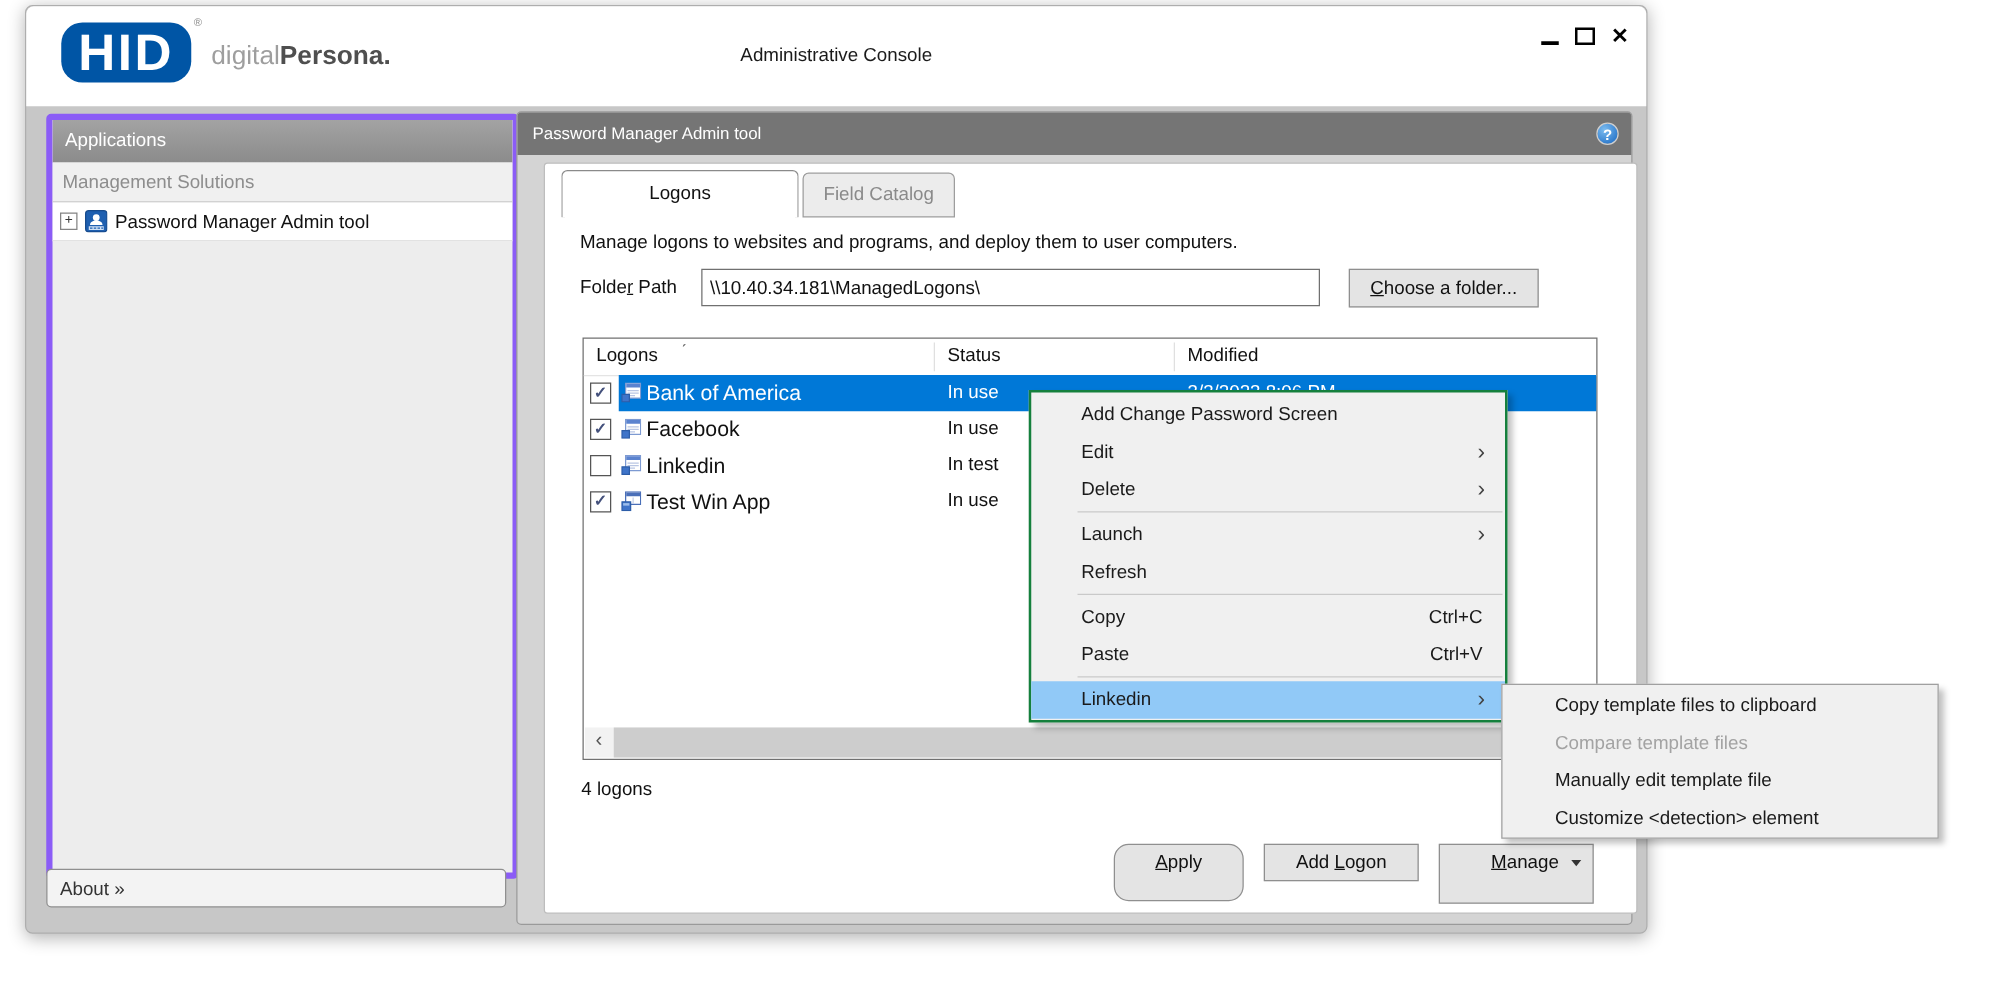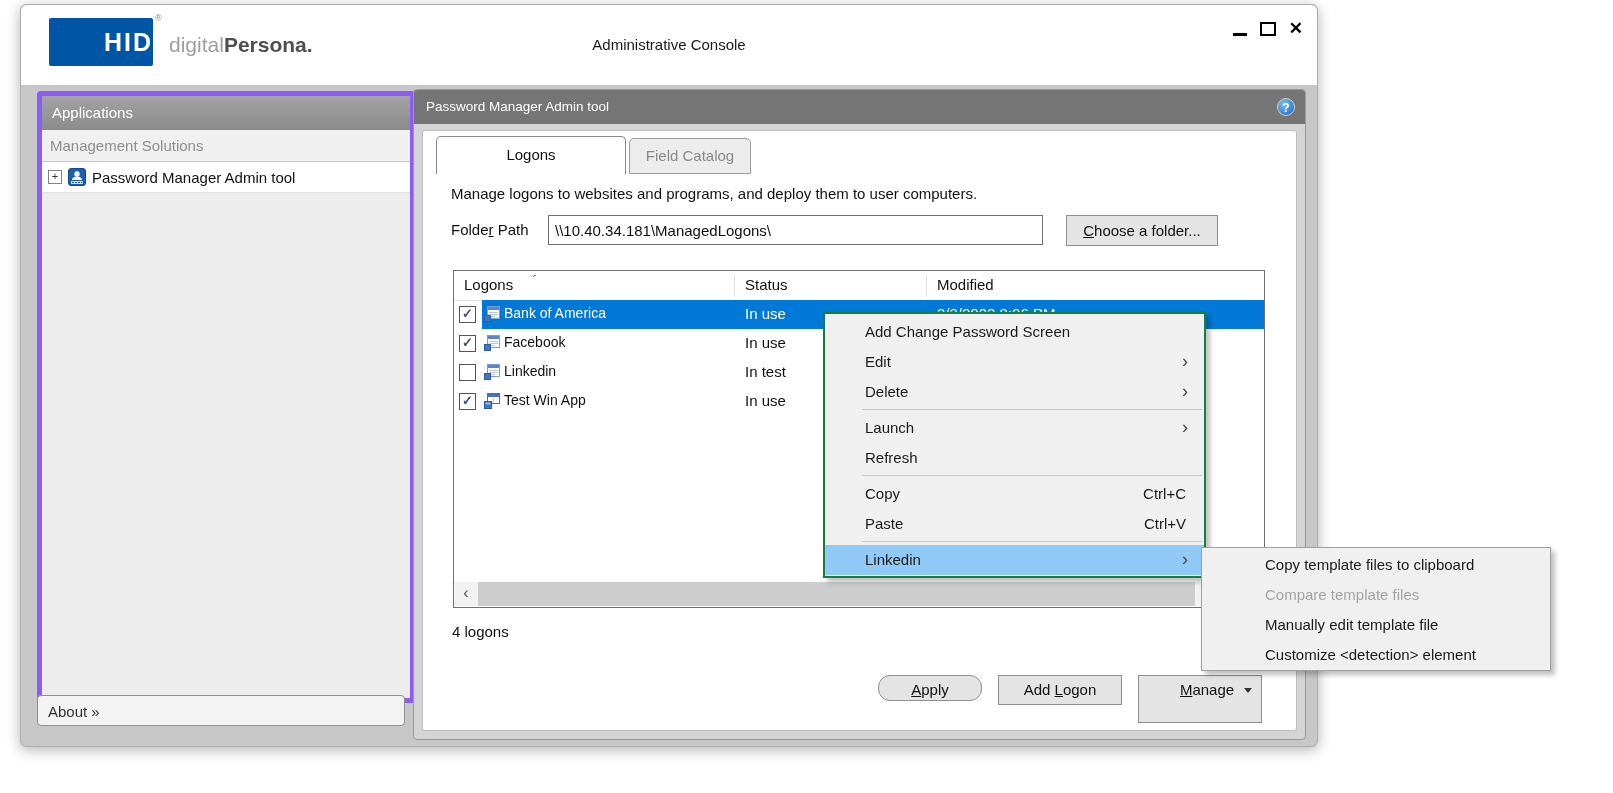"HID" .hid-logo { border-radius: 2px -> 17px; font-size: 25px -> 41px; text-align: right -> center }
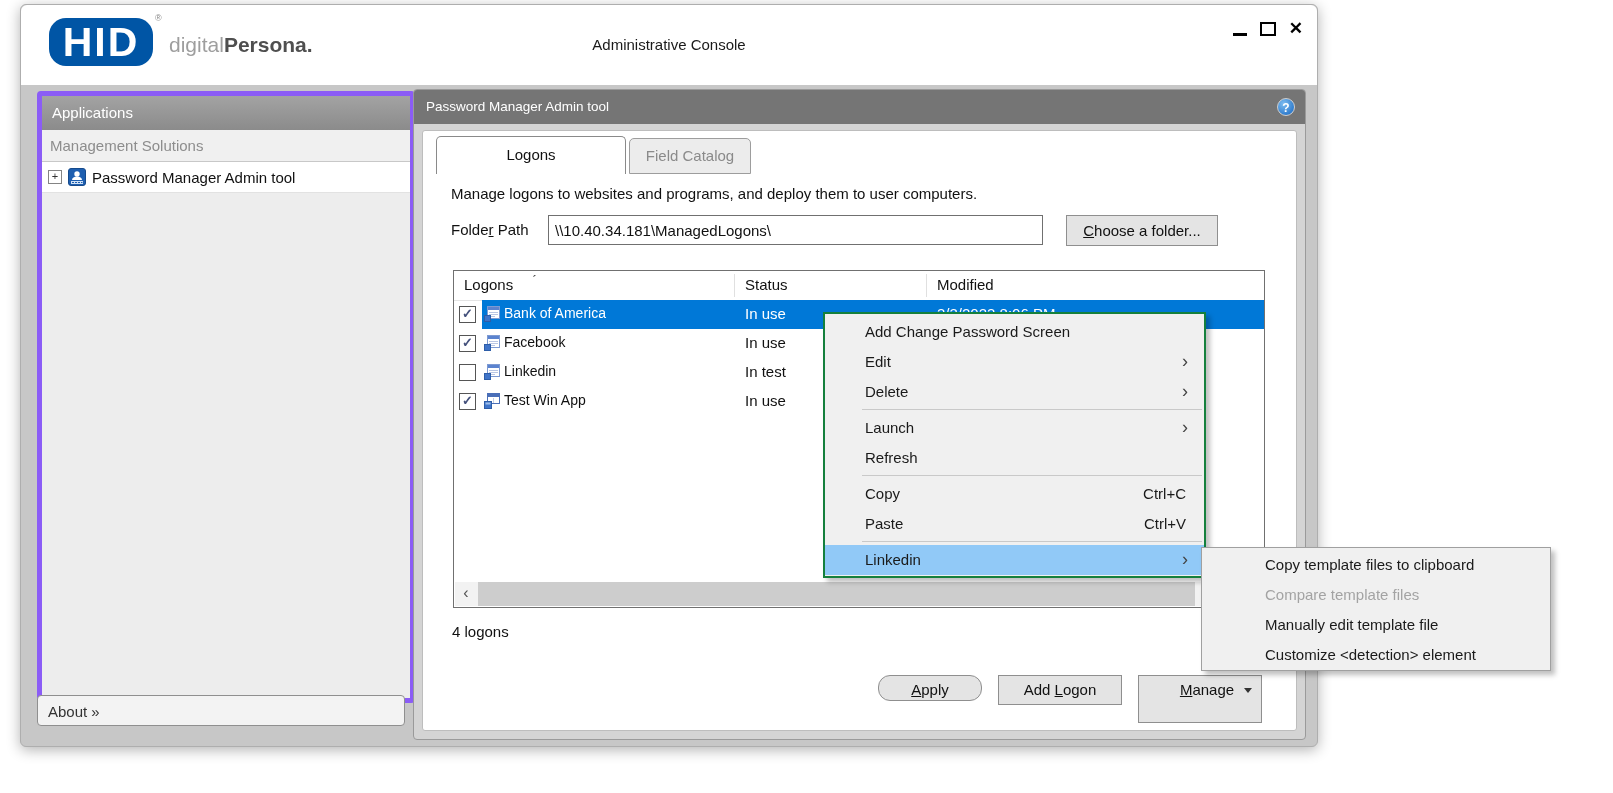"Logons" .whitebox { left: 8px -> 21px }
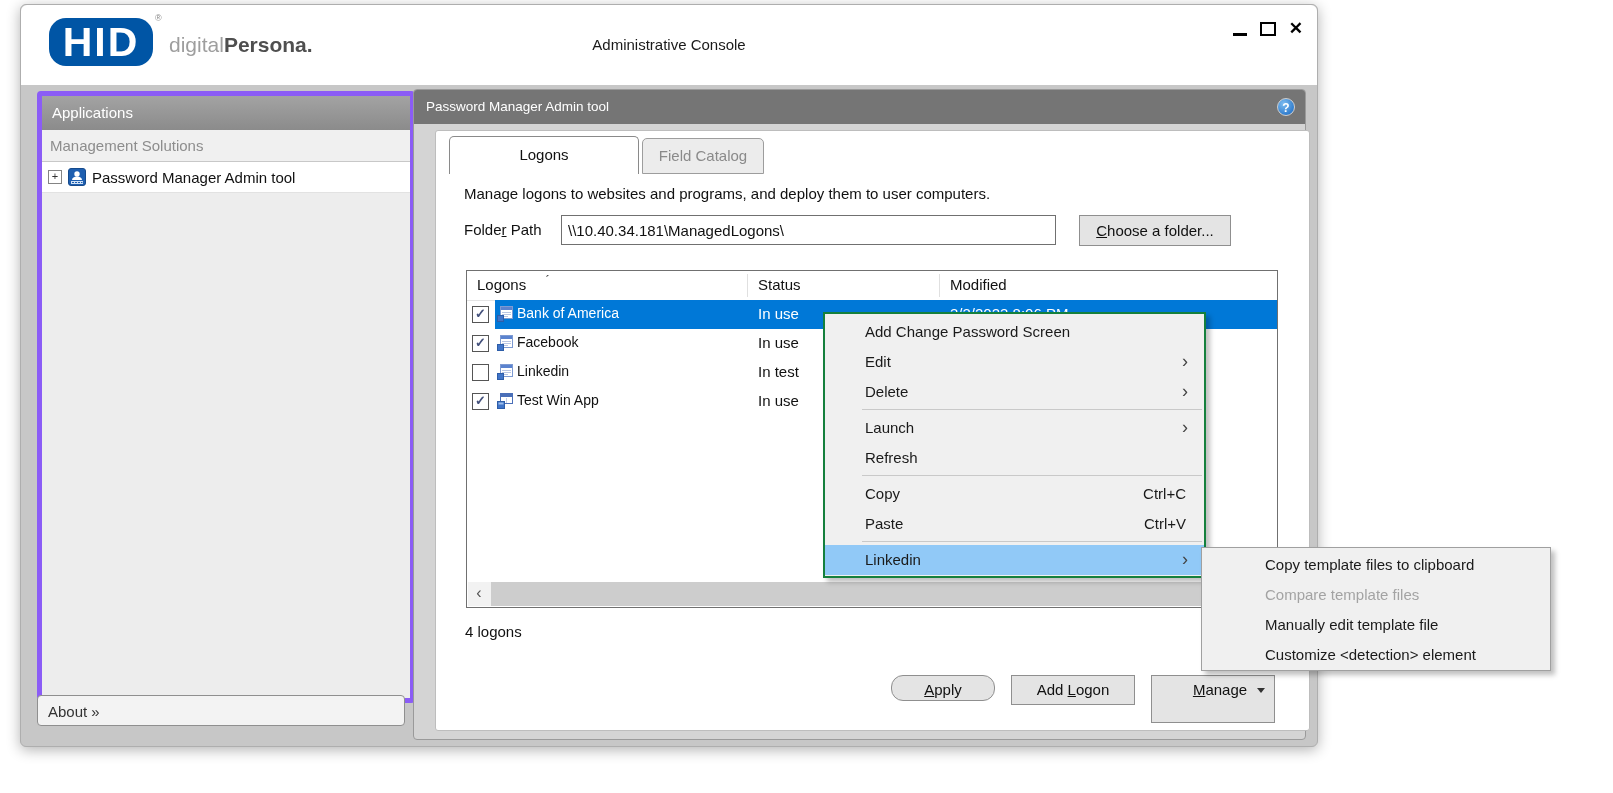"Bank of America" .lname { font-size: 14px -> 17px }
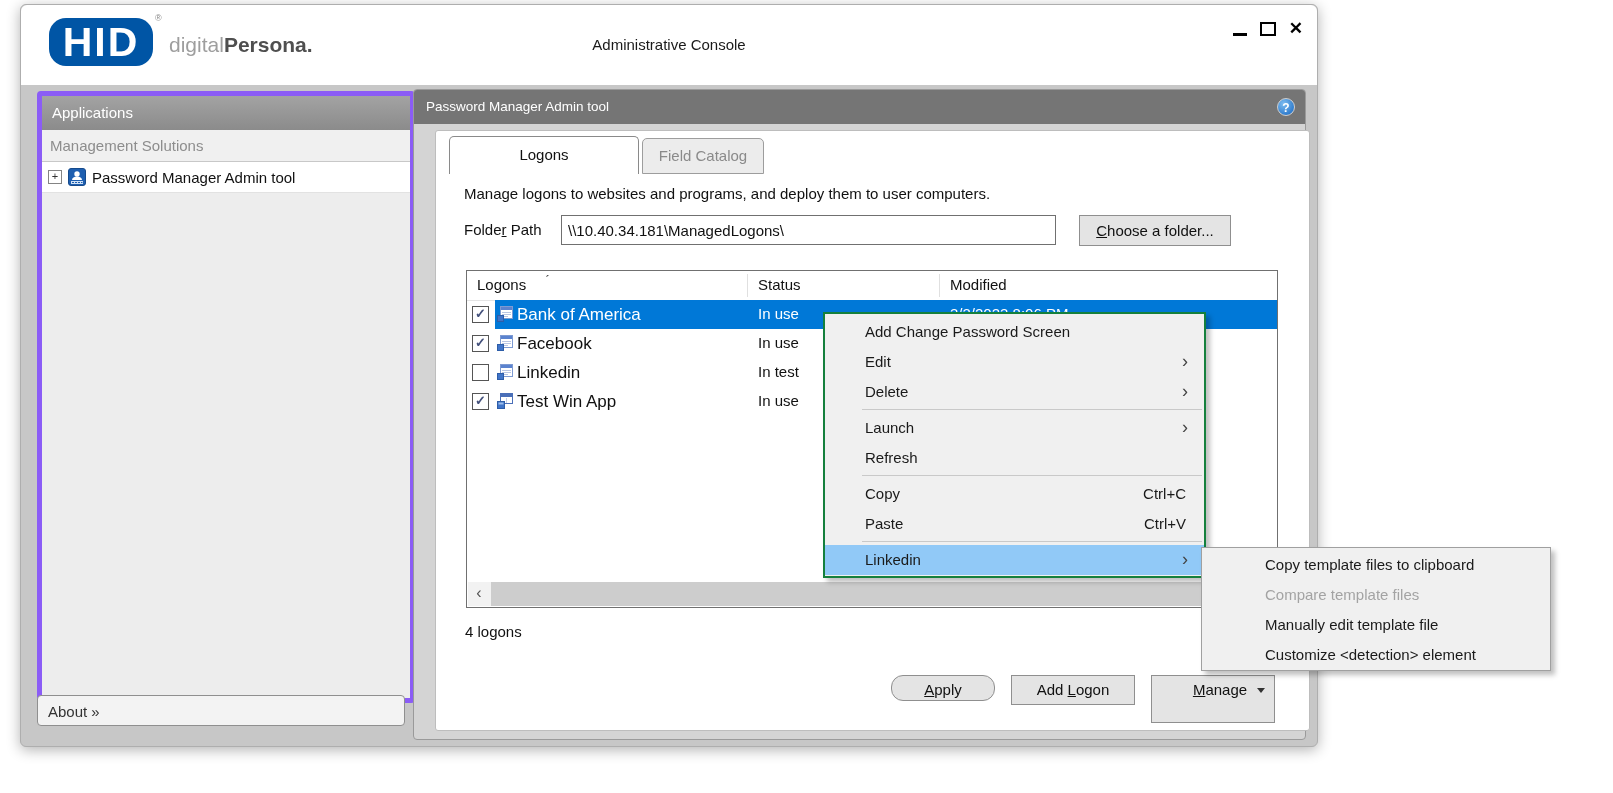"Copy template files to clipboard" .smenu .mitem .mlabel { margin-left: 63px -> 42px }
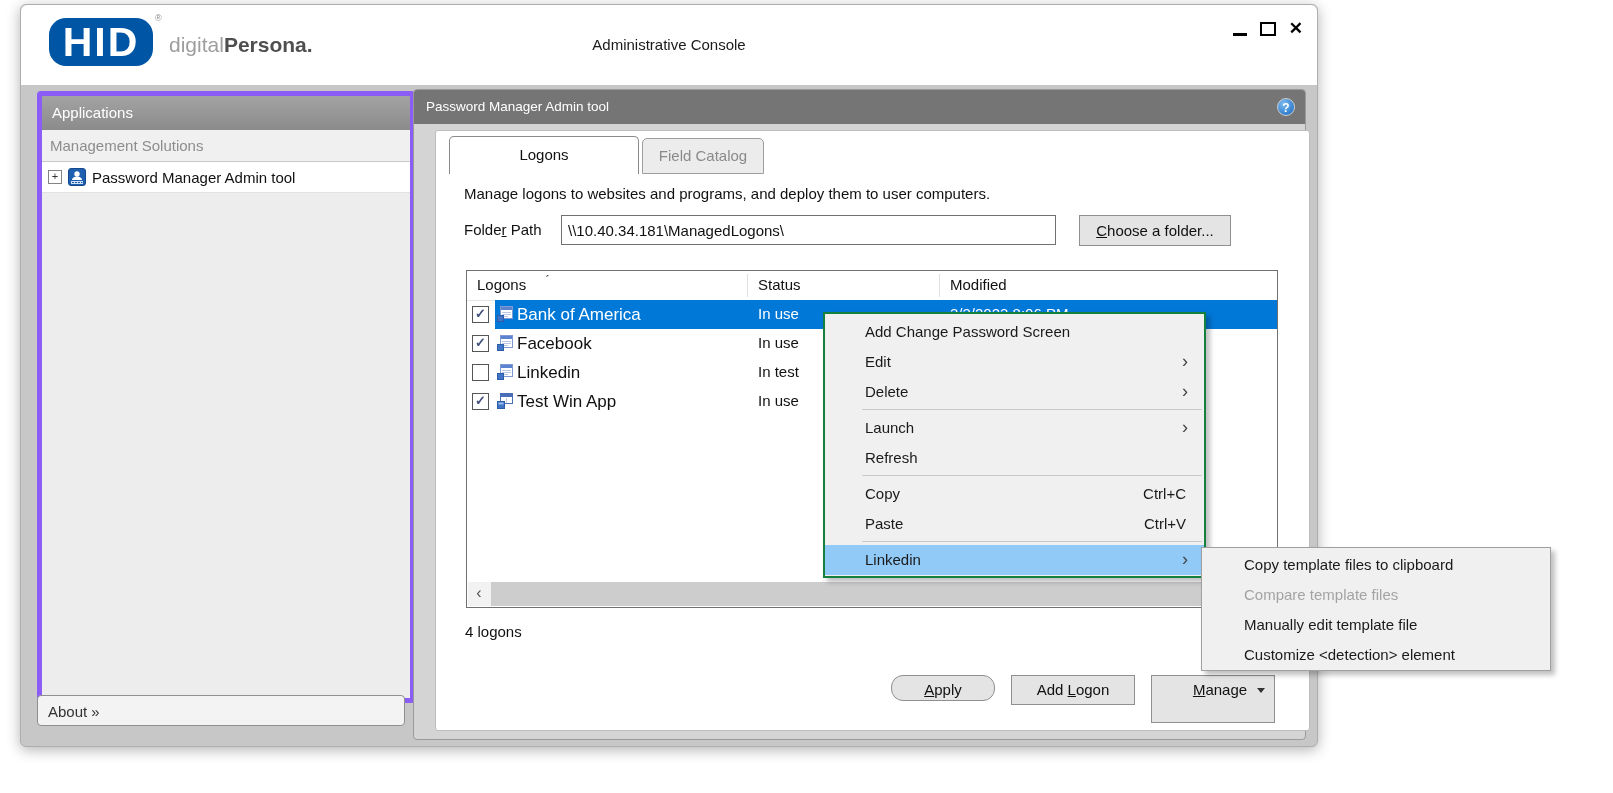"Apply" .apply-btn { height: 26px -> 46px }
